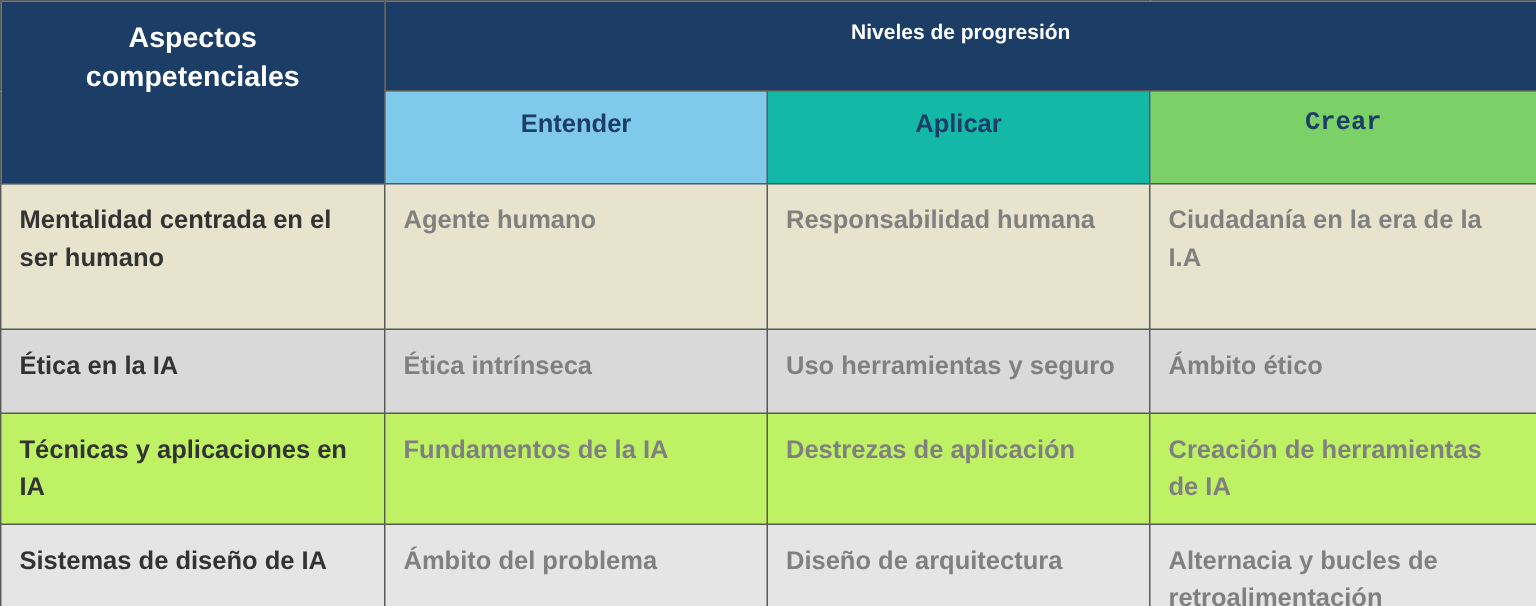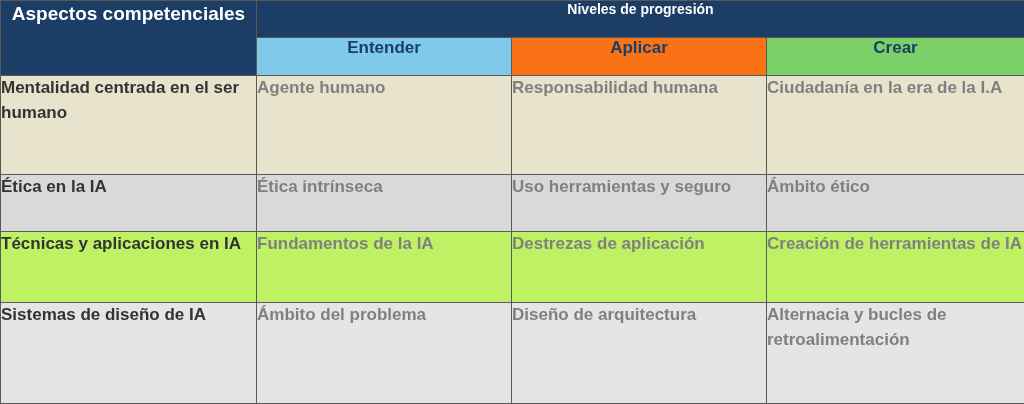"Aspectos competenciales" .matrix td, .matrix th { padding: 0 -> 12px }
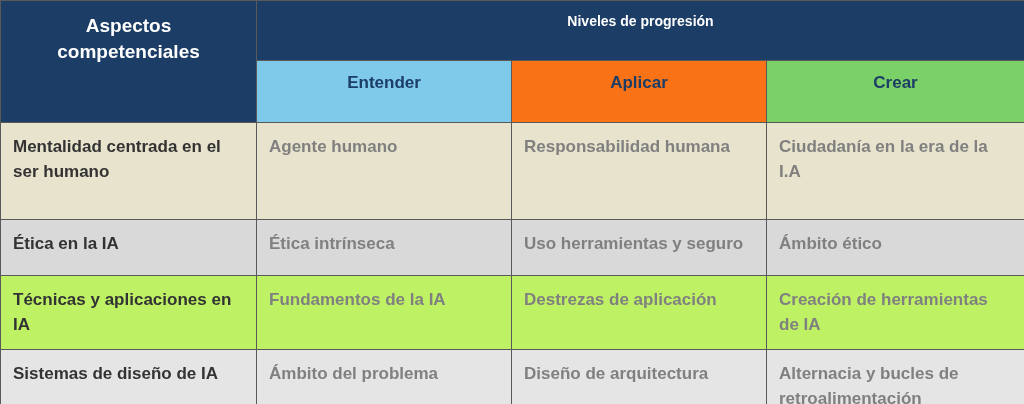"Aplicar" .lvl-aplicar { background: #f97316 -> #14b8a6 }
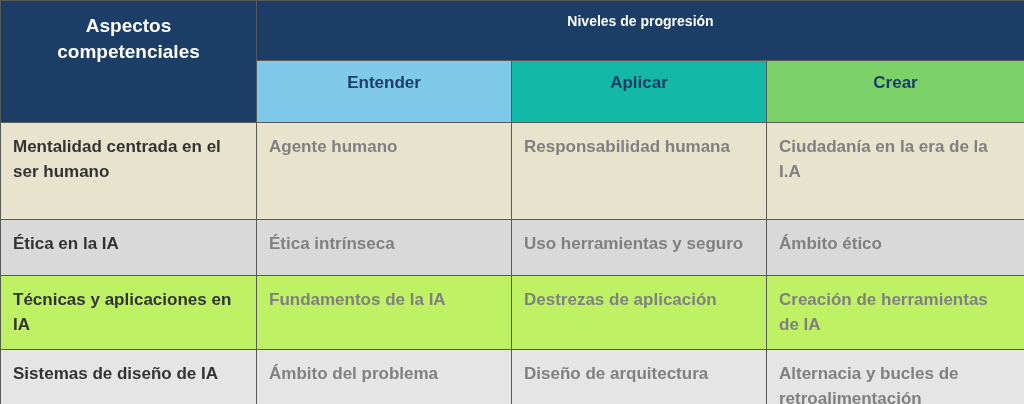"Crear" .lvl-crear { font-family: none -> Liberation Mono, monospace }
